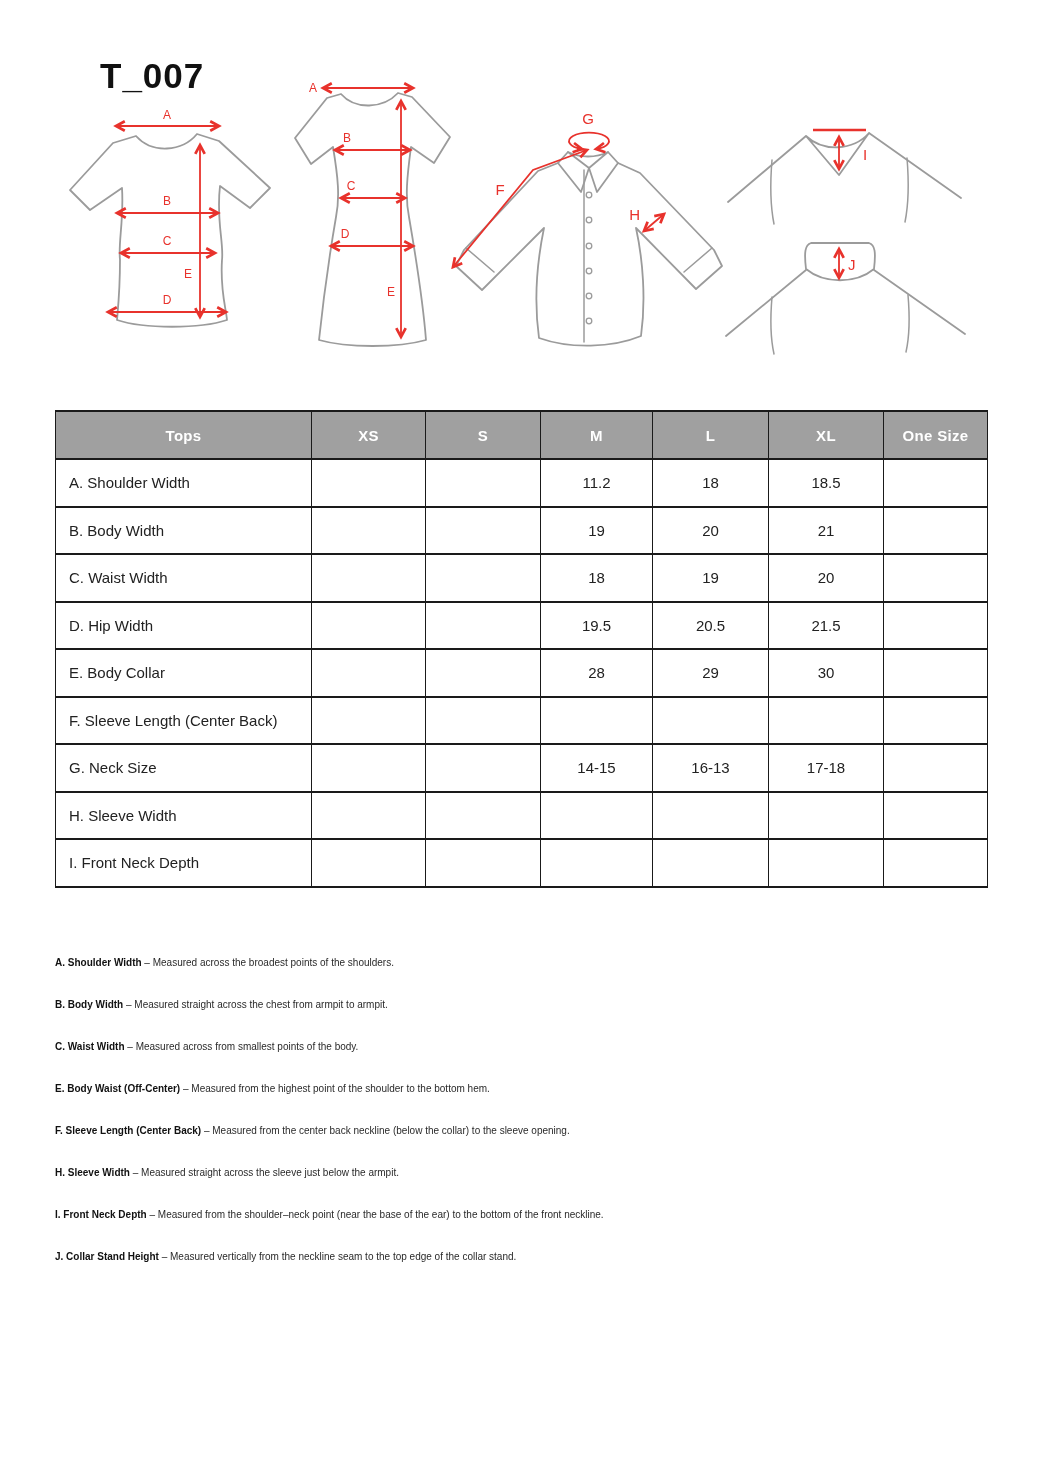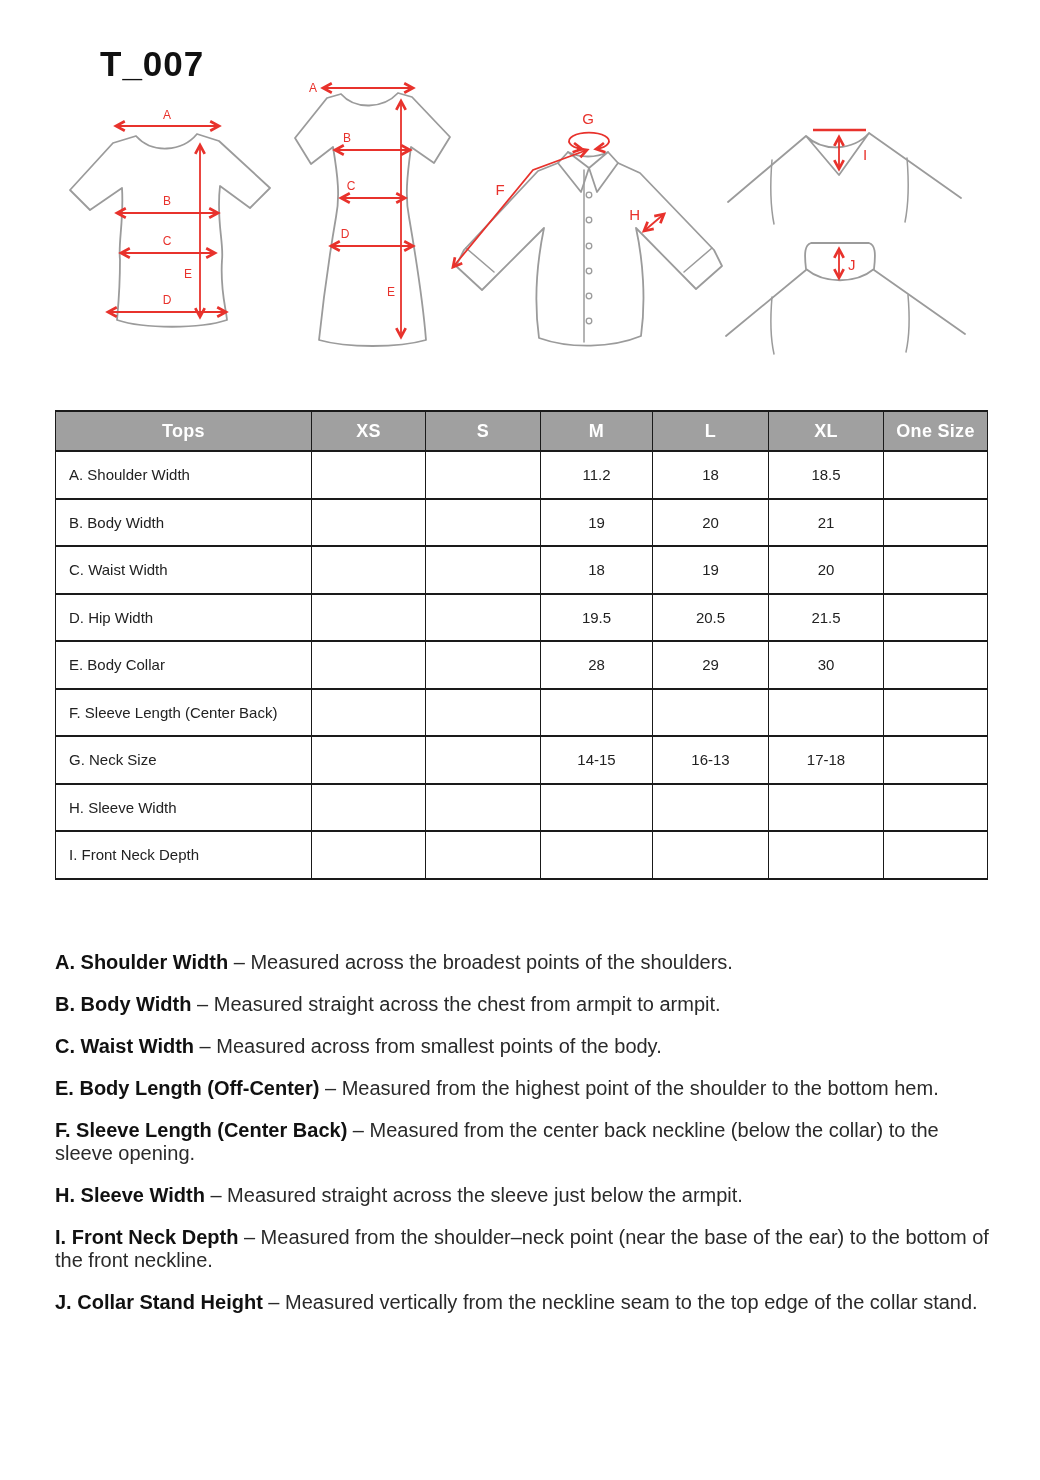"T_007" .page-title { top: 44px -> 56px }
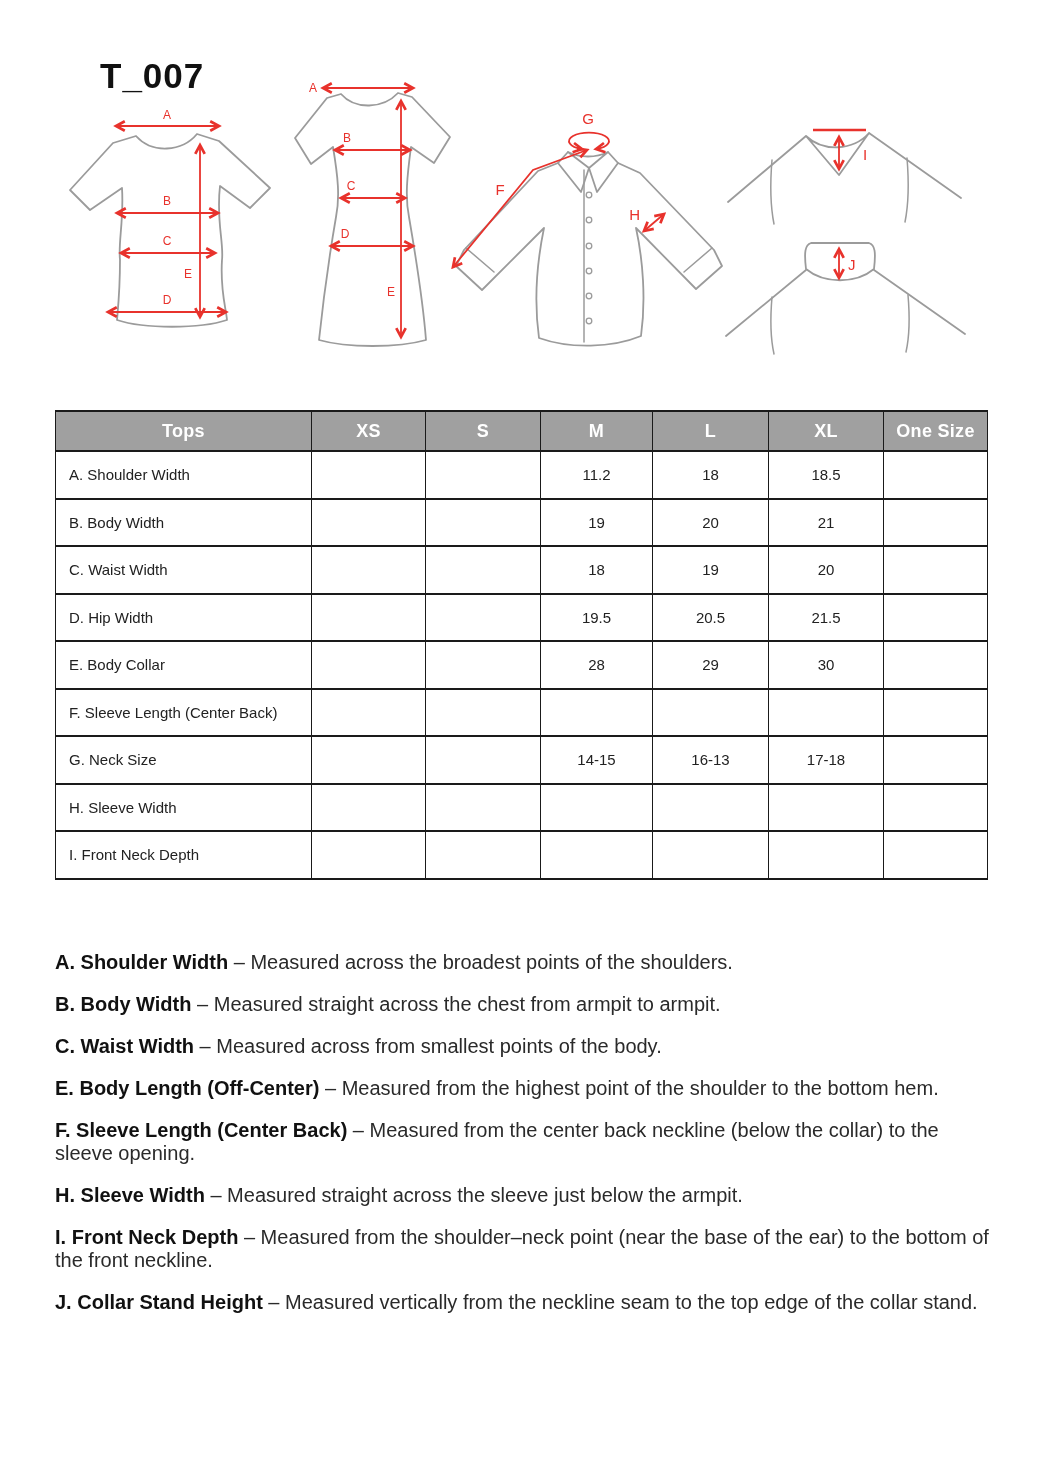"Tops" .size-table th { font-size: 18px -> 15px; height: 40px -> 48px }
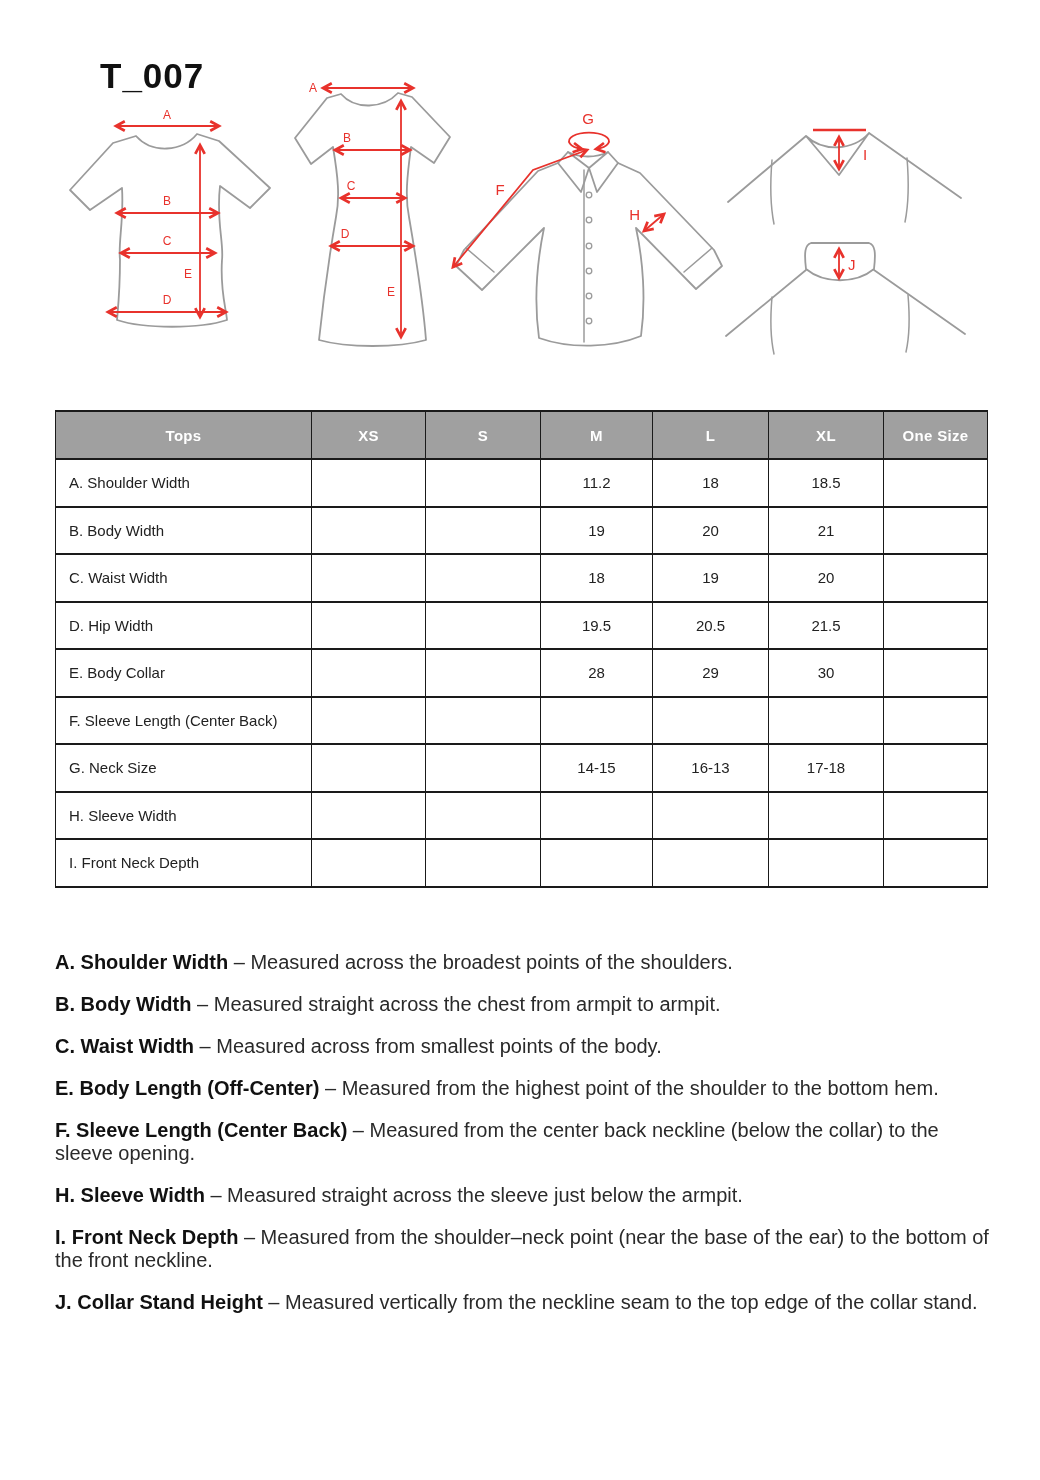"A. Shoulder Width – Measured" .def { font-size: 20px -> 10px }
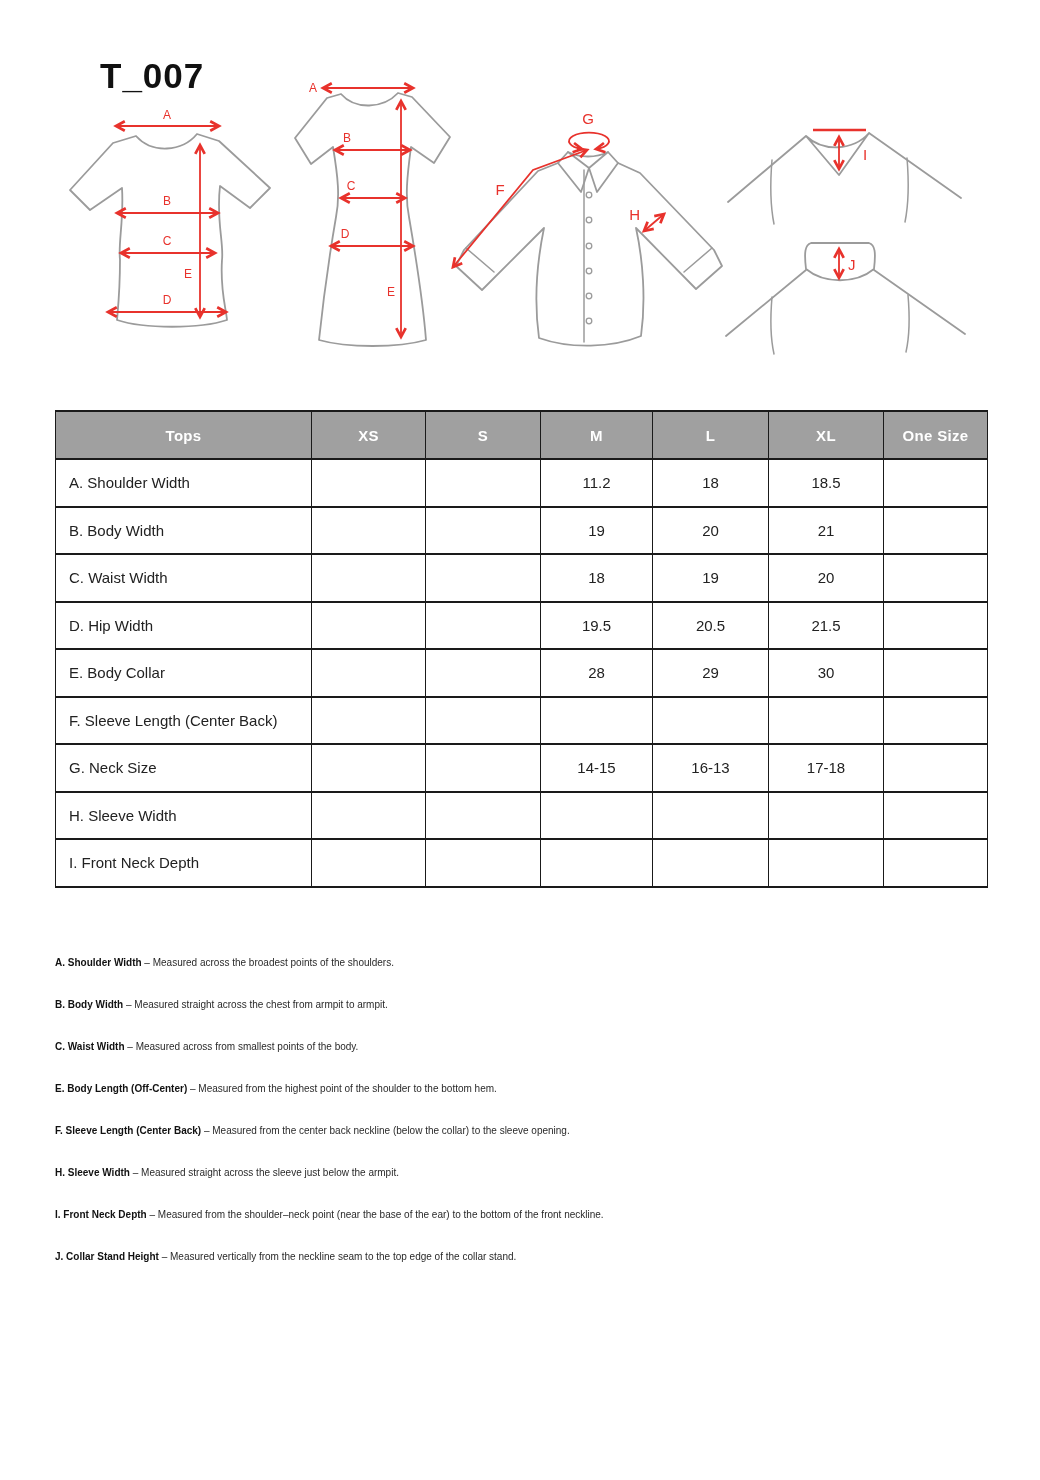"E. Body Length (Off-Center)" strong { text: Length -> Waist }
